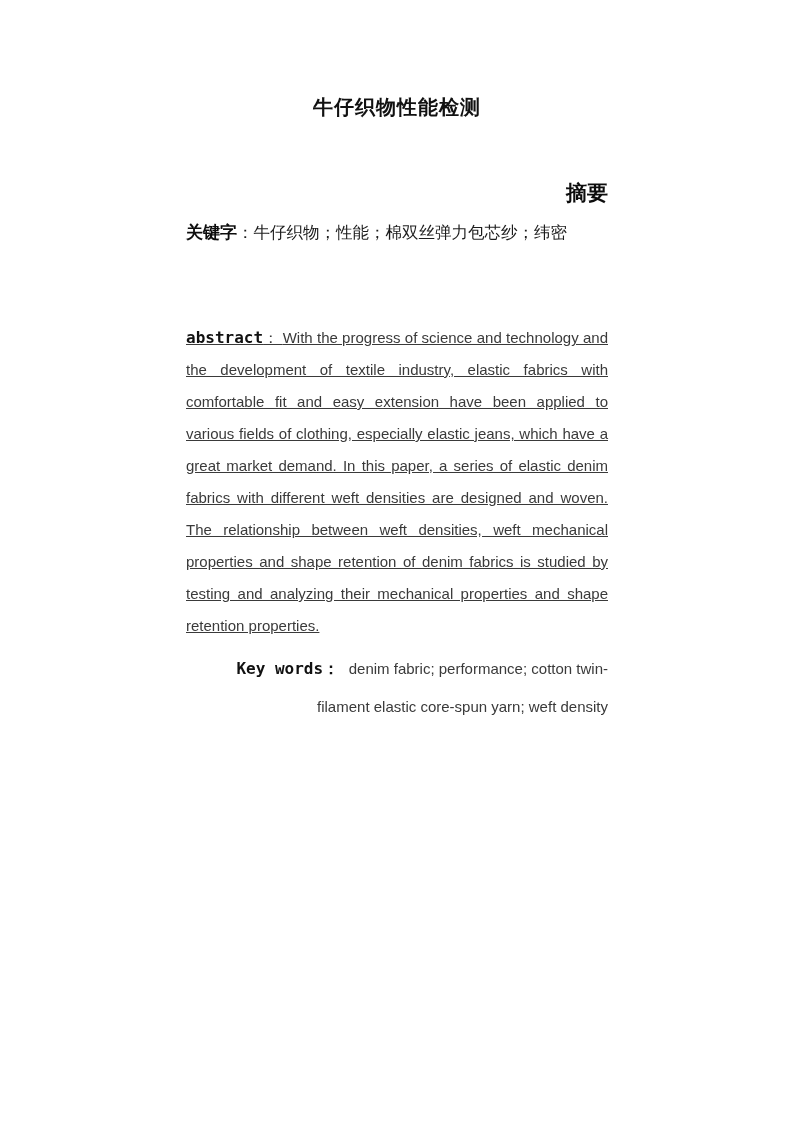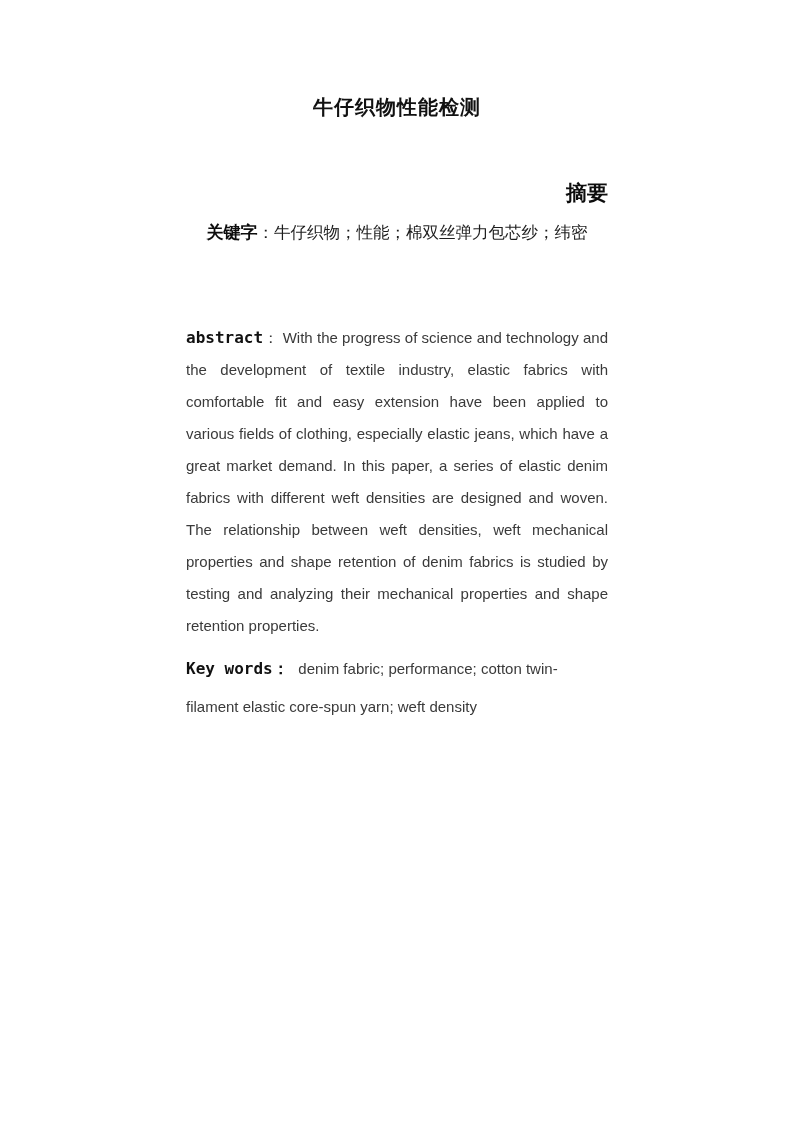"关键字：牛仔织物；性能；棉双丝弹力包芯纱；纬密" .cn-keywords { text-align: center -> none }
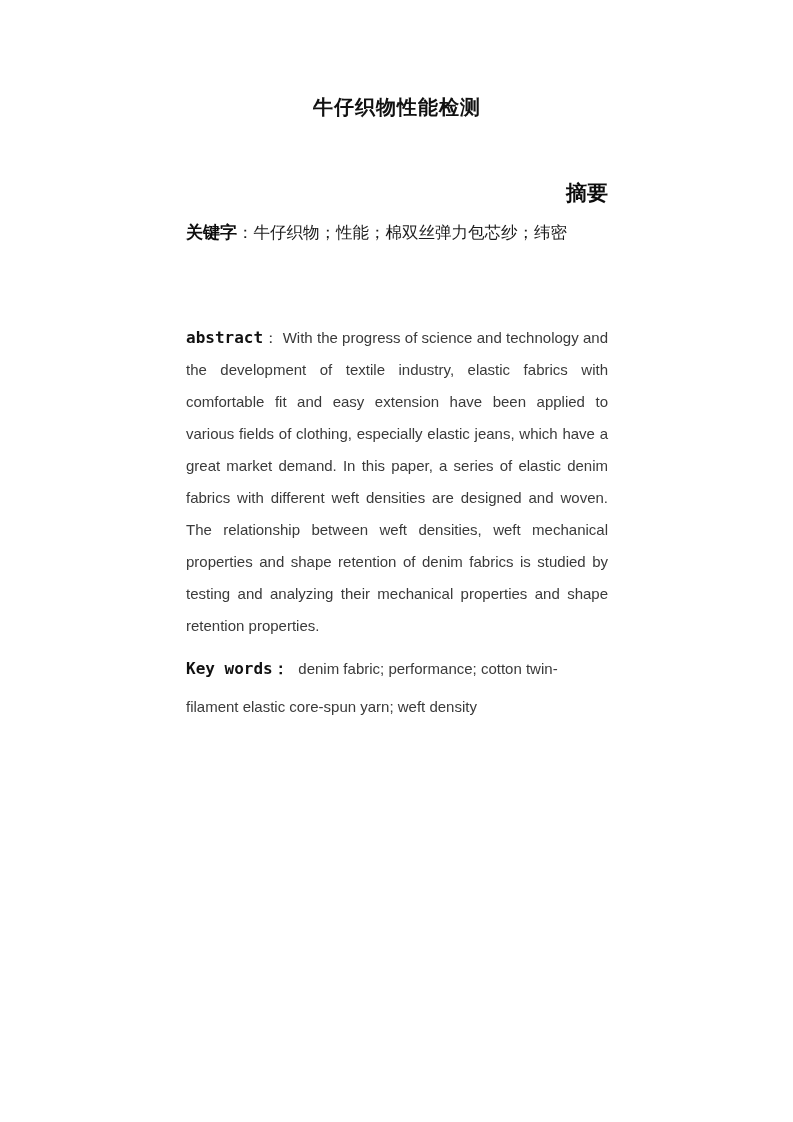"abstract： With the progress of" .en-abstract { text-decoration: none -> underline }
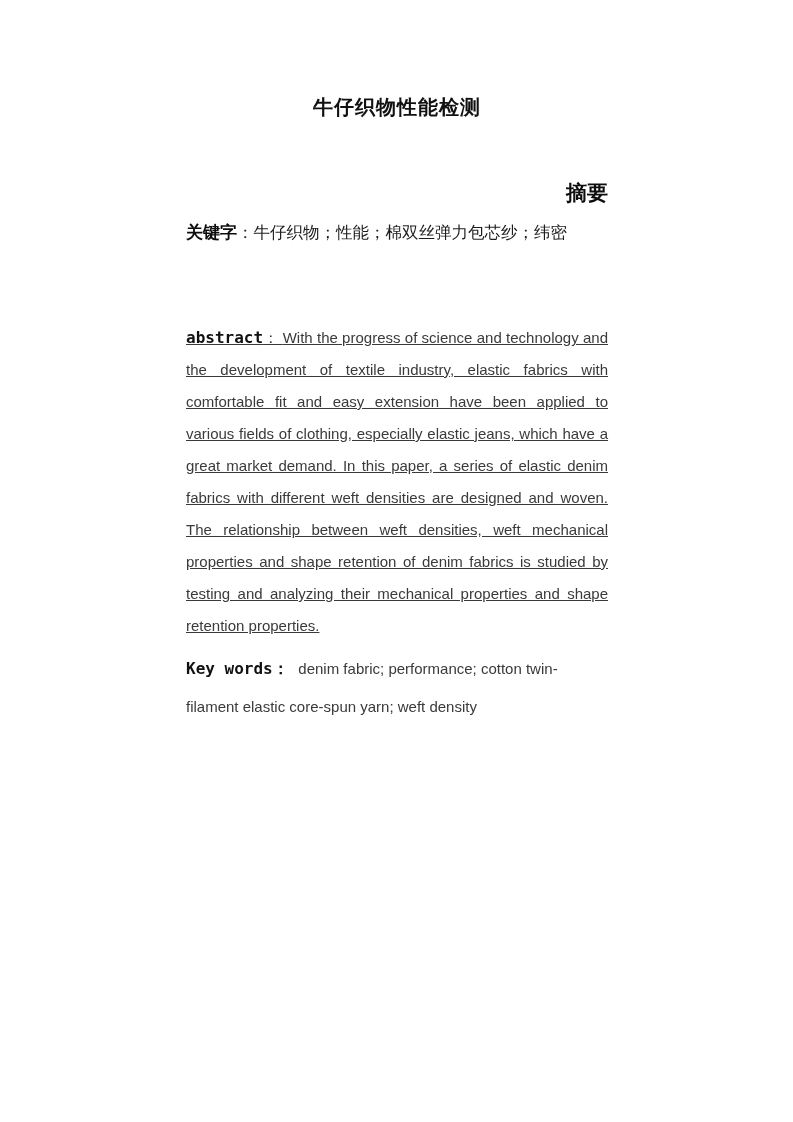"Key words： denim fabric; performance;" .en-keywords { text-align: left -> right }
